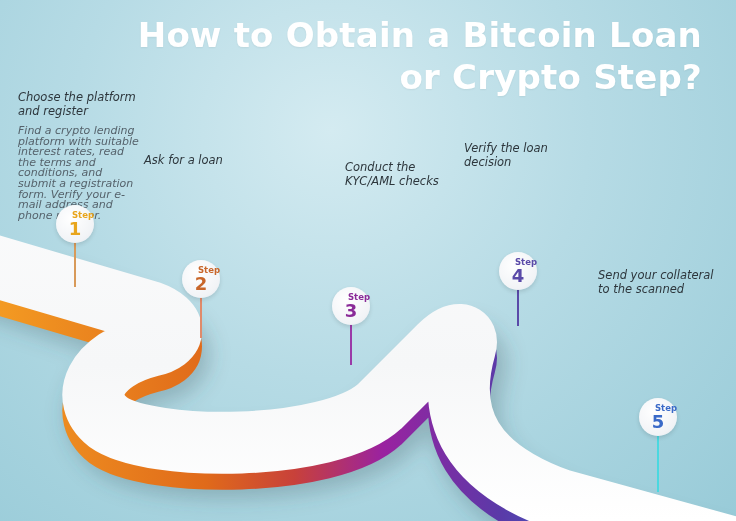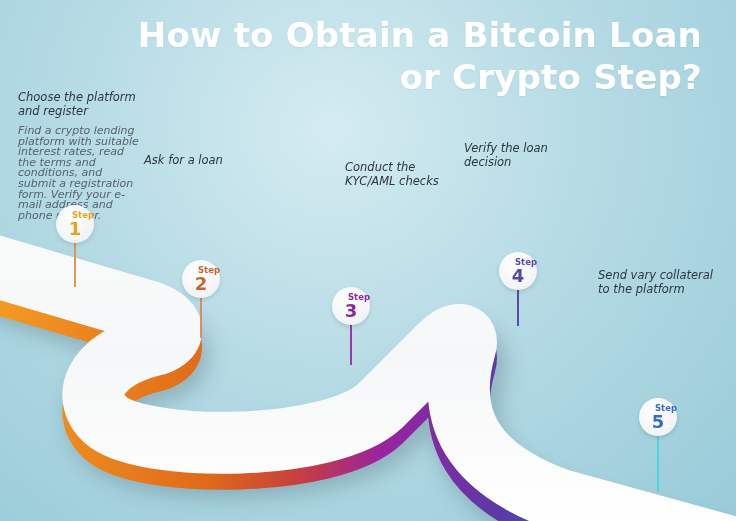"Send vary collateral to the" div.step-heading { text: vary collateral to the platform -> your collateral to the scanned }
